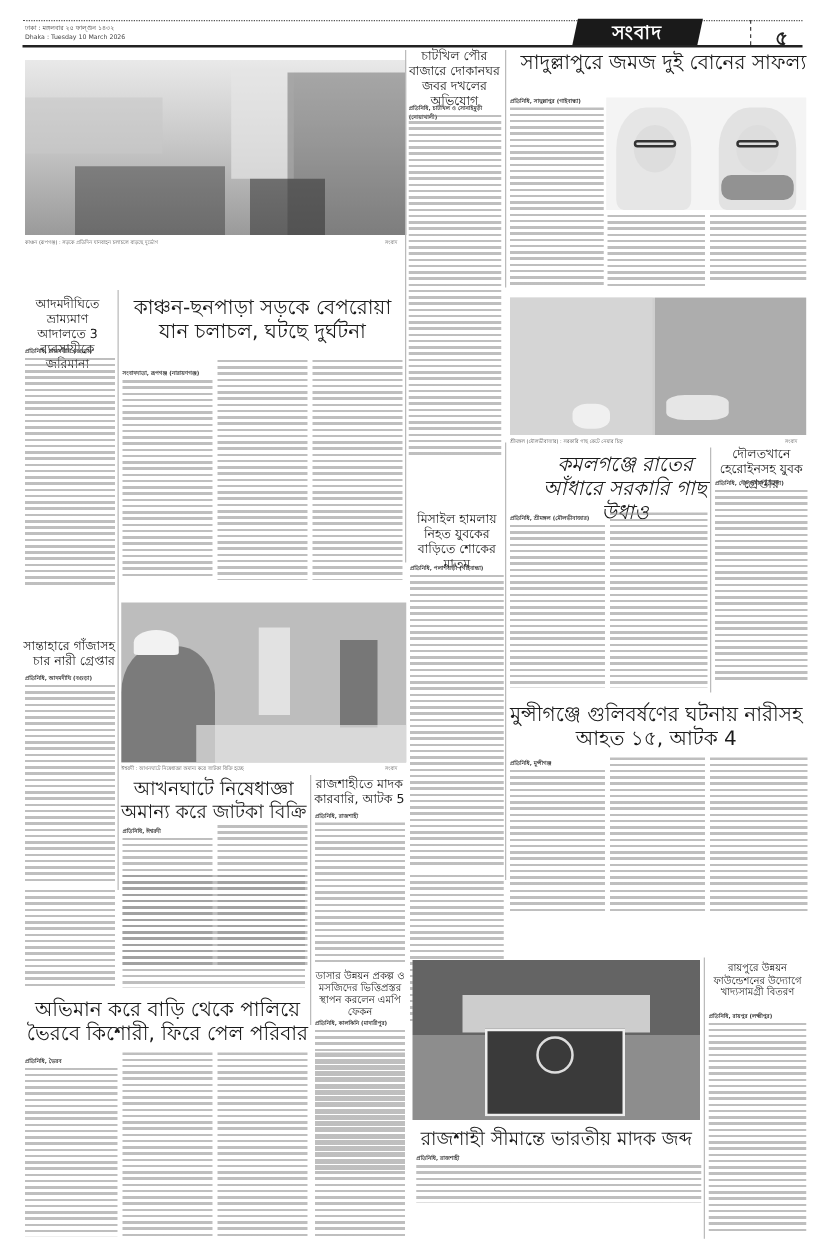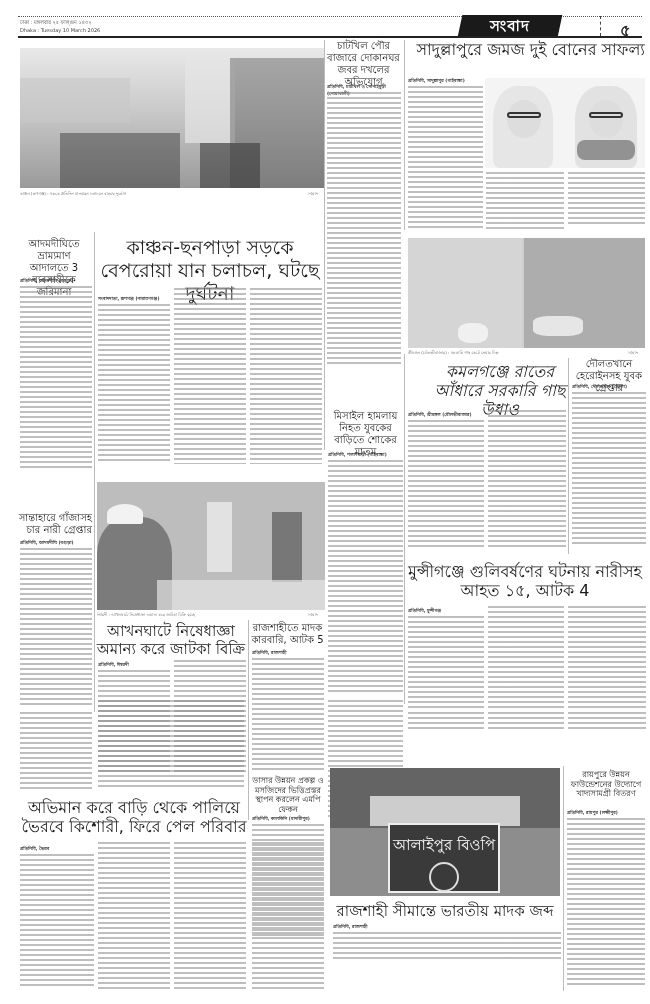"কাঞ্চন-ছনপাড়া সড়কে বেপরোয়া যান চলাচল," .hl-xl { font-size: 19px -> 16px }
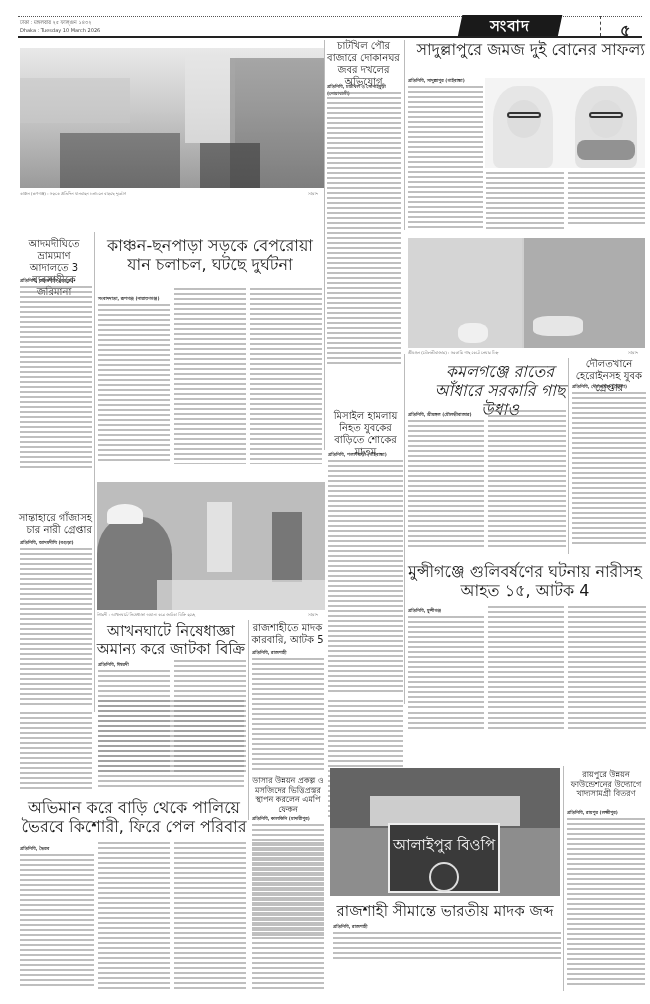"আলাইপুর বিওপি" div.bgb-title { html: <div>আলাইপুর বিওপি</div> -> none }
